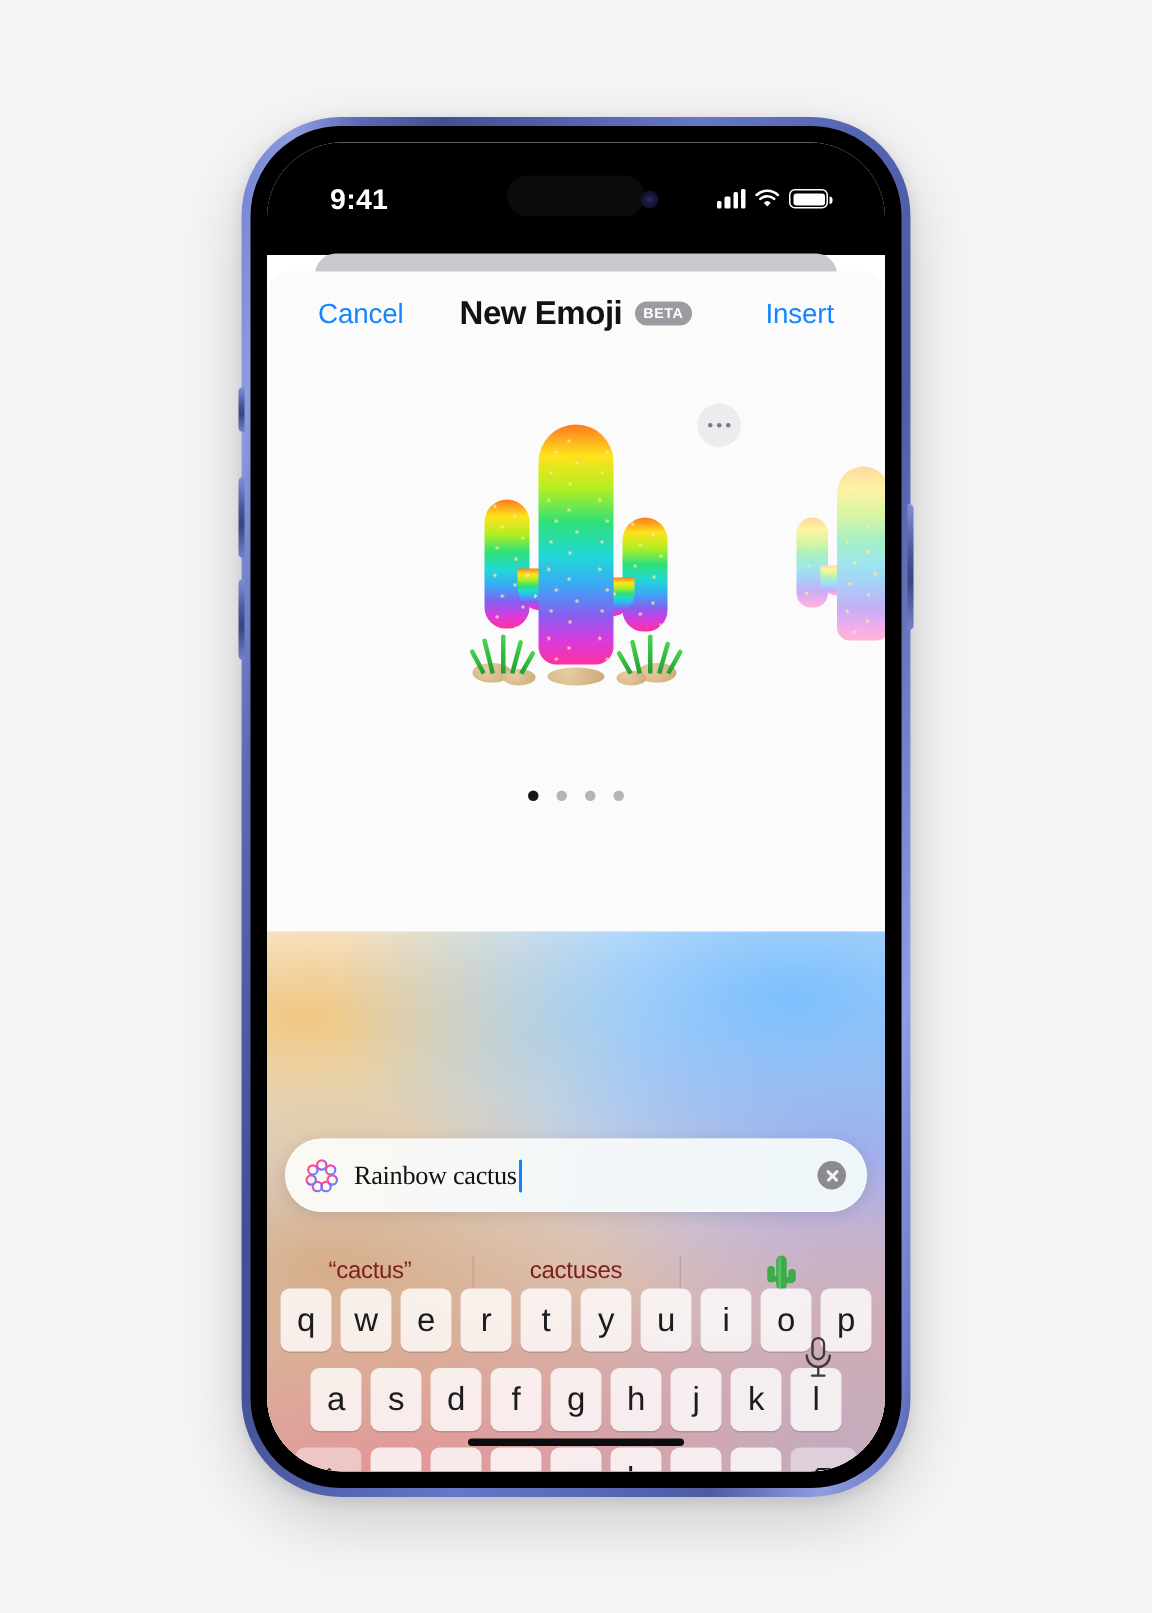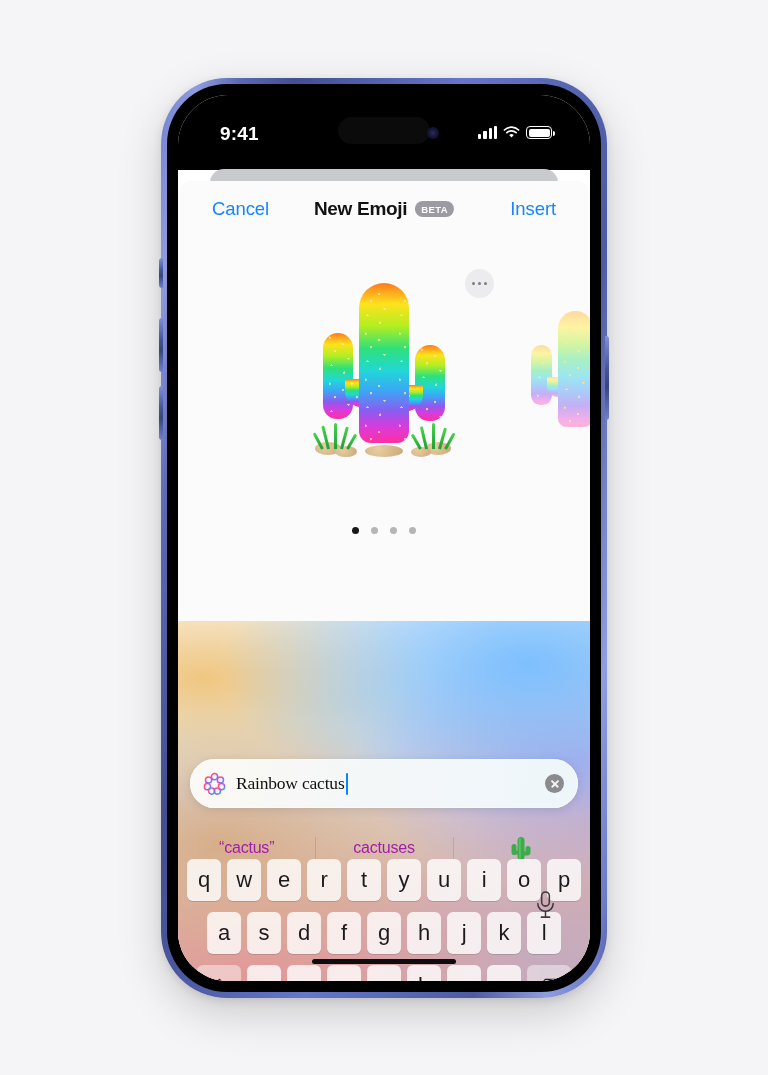"New Emoji" #nav-title { font-size: 19px -> 22px }
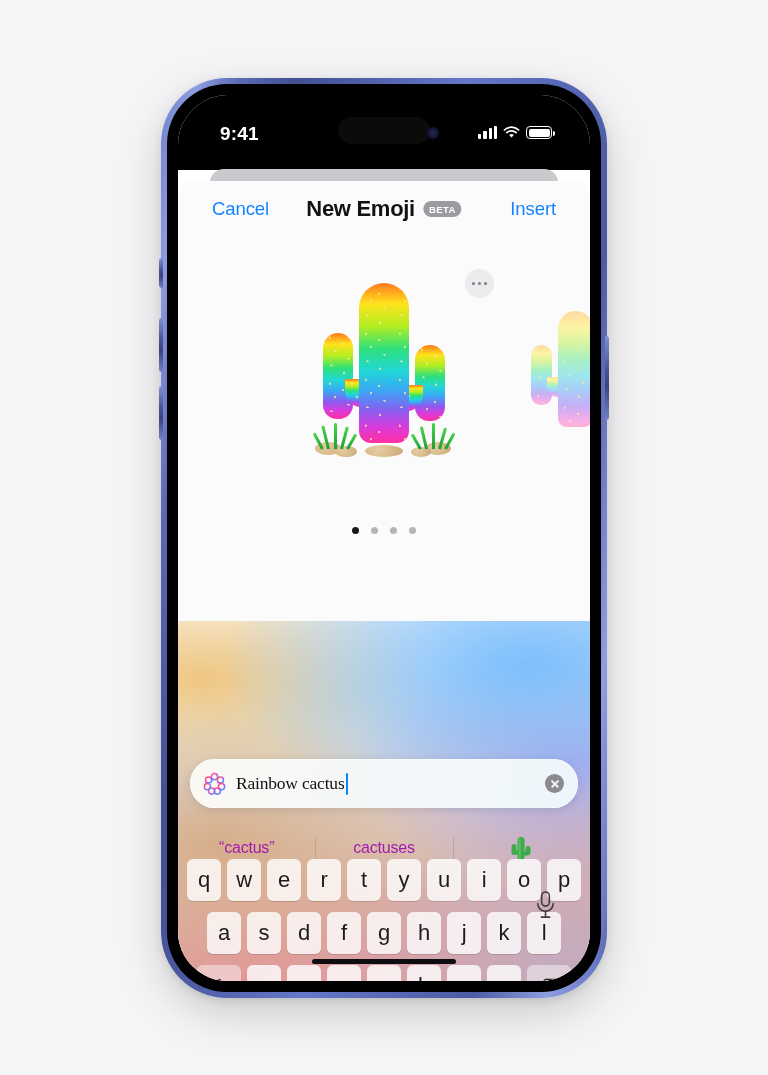"“cactus”" .predict-cell { color: #a21caf -> #7f1d1d }
